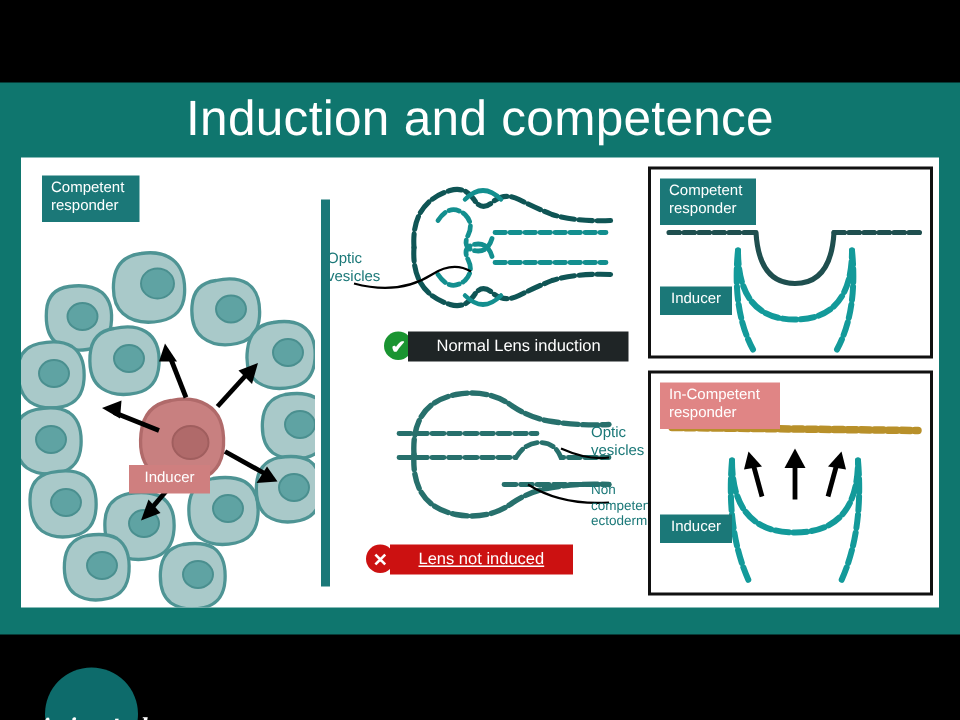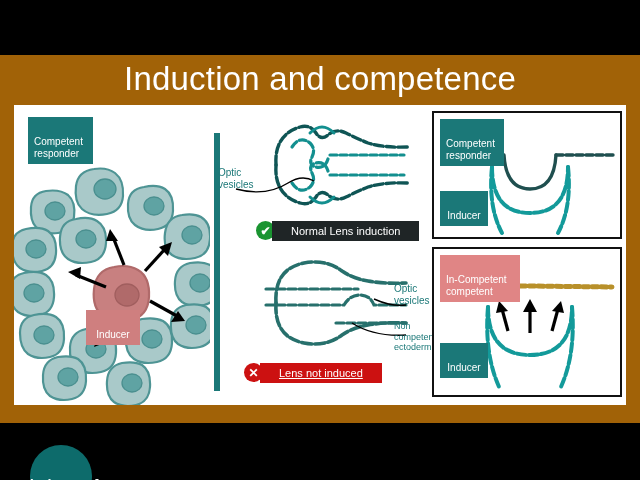"Induction and competence" #slide { background: #a16207 -> #0f766e }
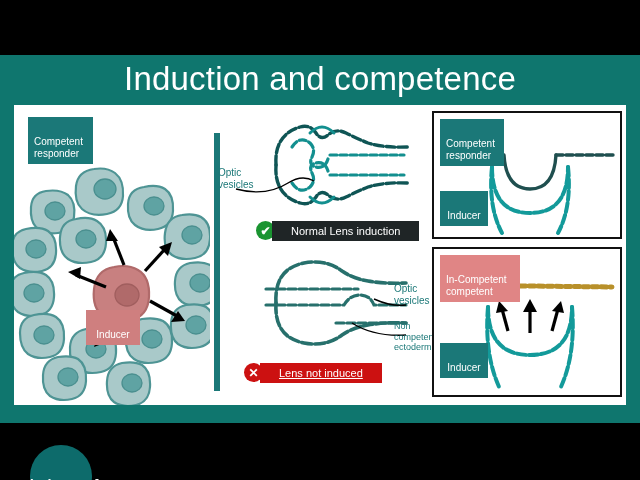"Competent" .tag { padding: 19px 6px 4px 6px -> 3px 6px 4px 6px }
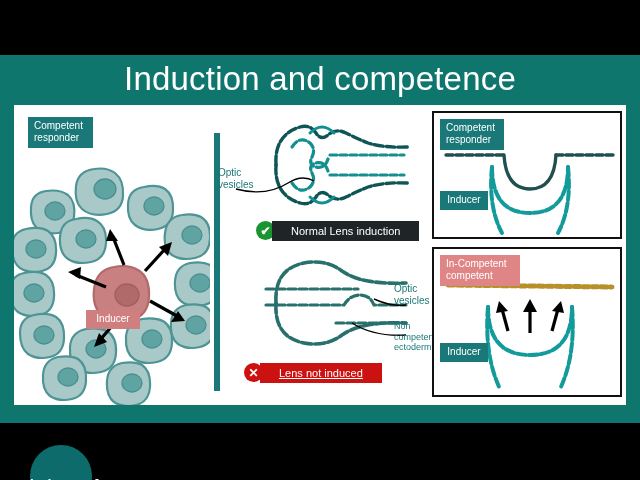"In-Competent" div.tag { text: competent -> responder }
